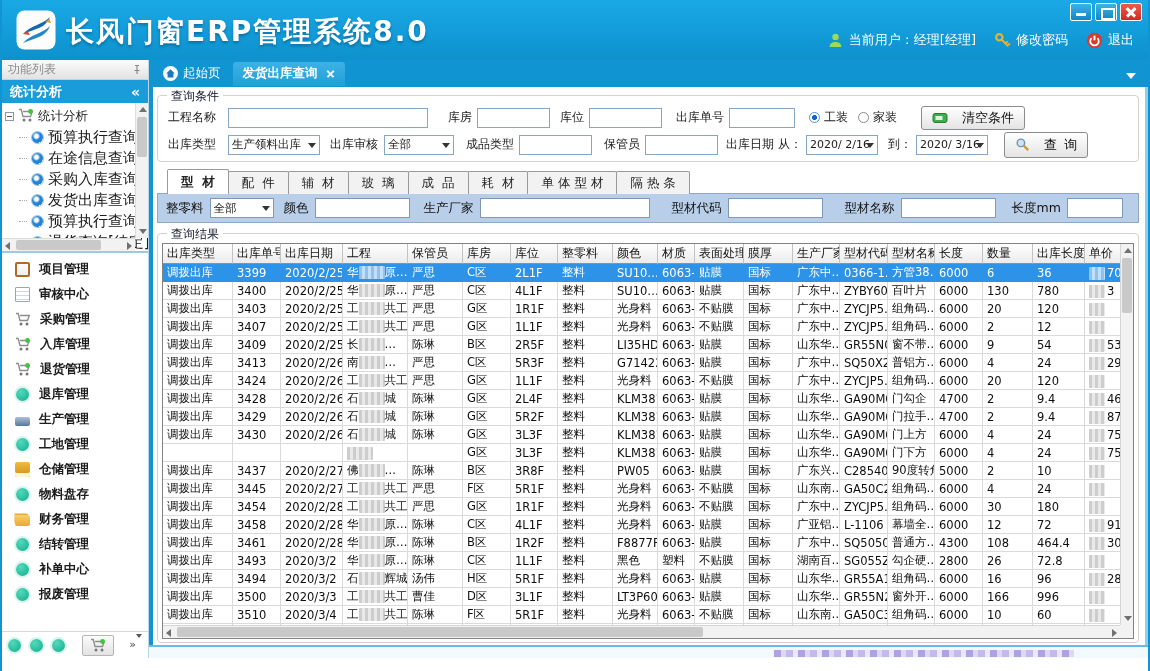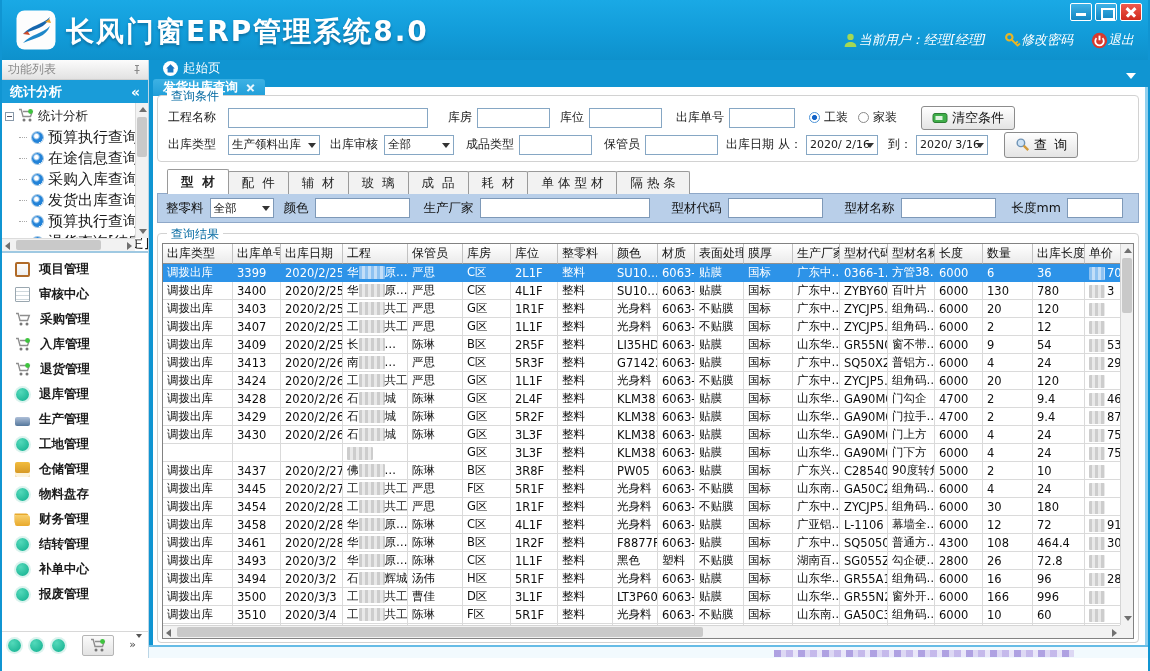"当前用户：经理[经理]" .ub-item { font-style: italic -> none; gap: none -> 5px }
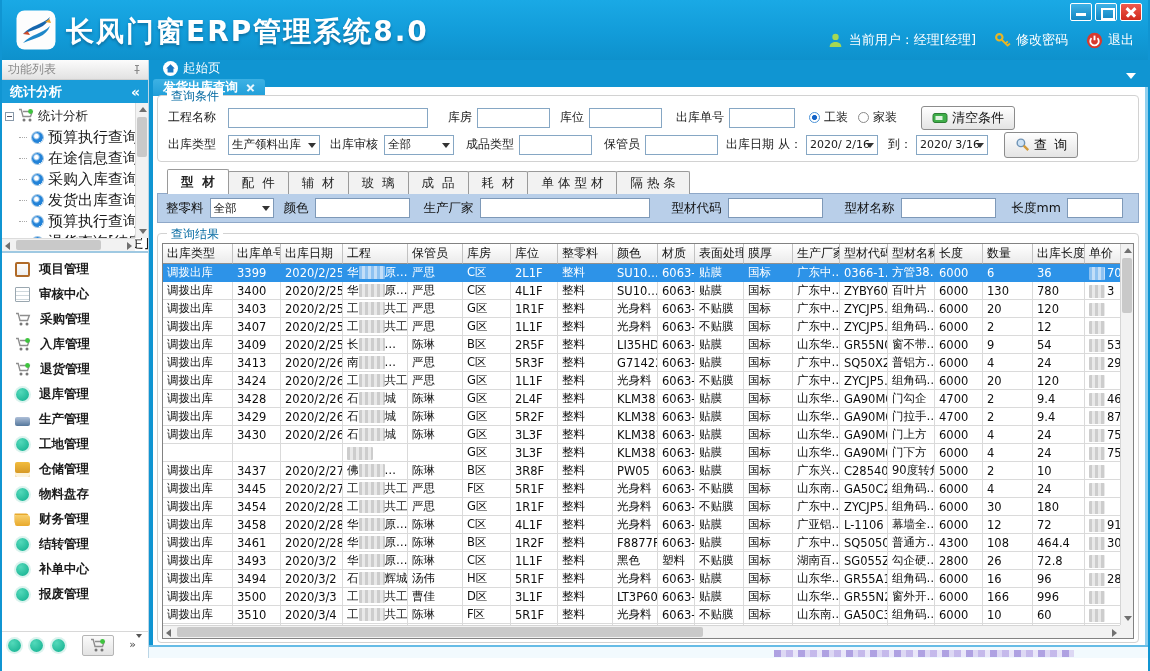"起始页" .tabbar { align-items: flex-start -> center; flex-direction: column -> none }
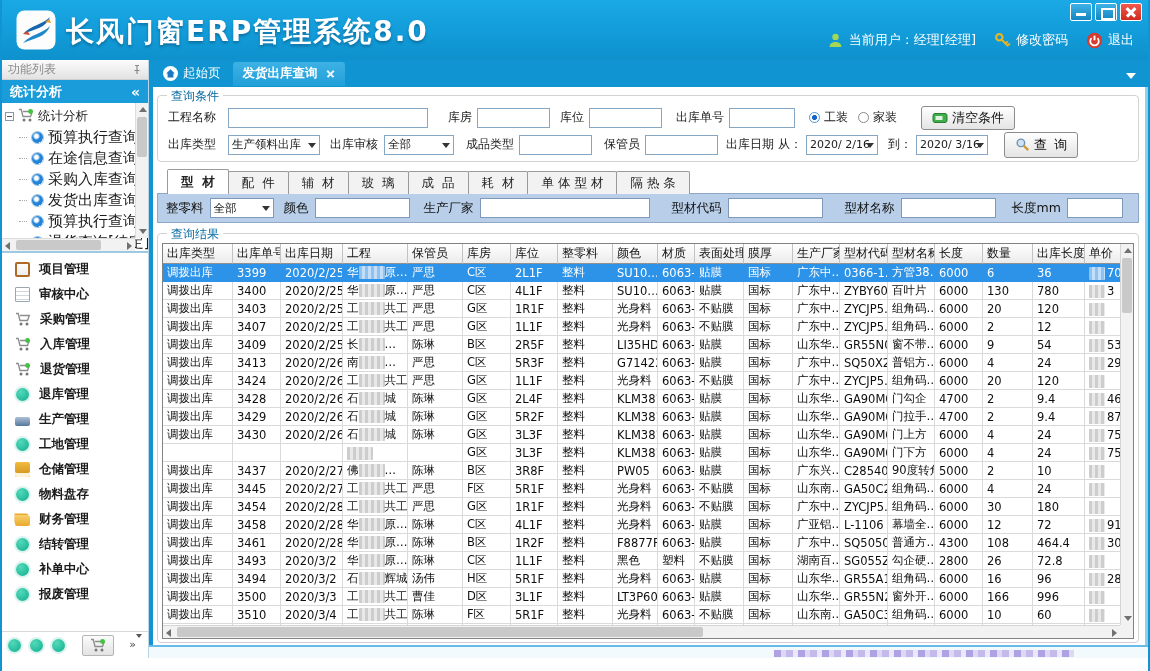"查询条件" .gb-label { color: #0369a1 -> #0f172a }
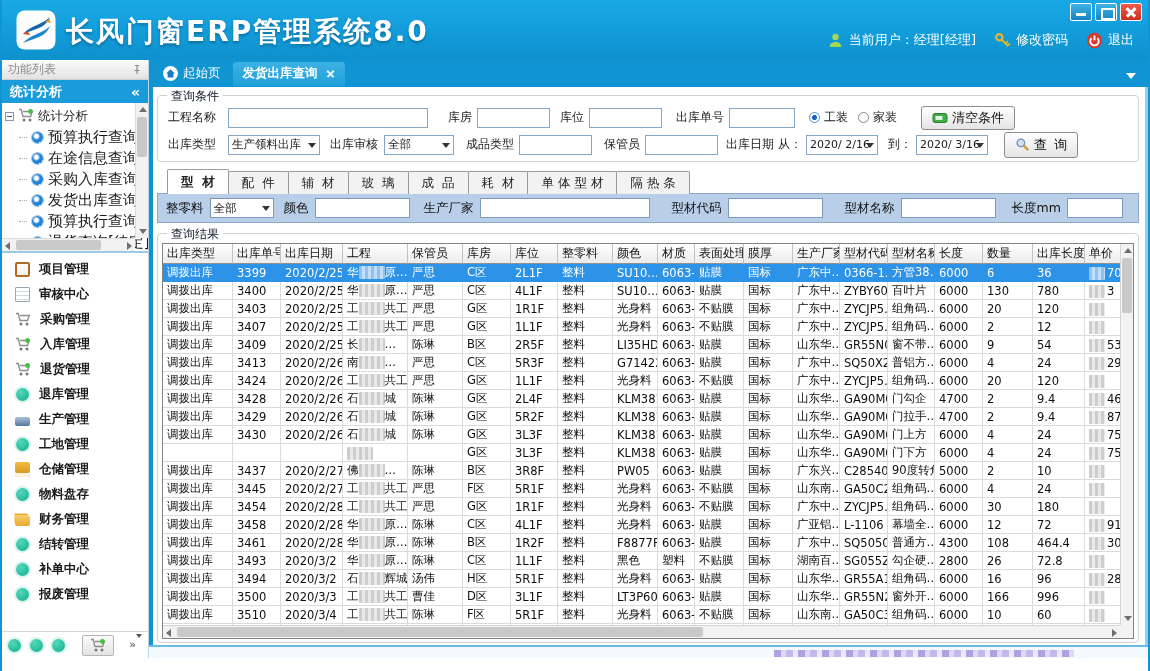"清空条件" .btn { gap: 4px -> 14px }
